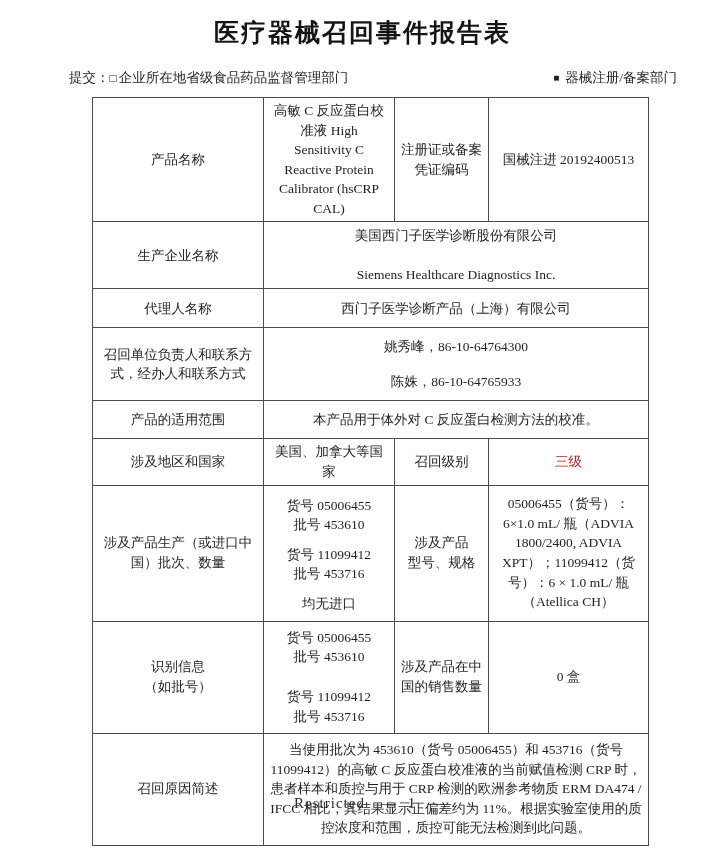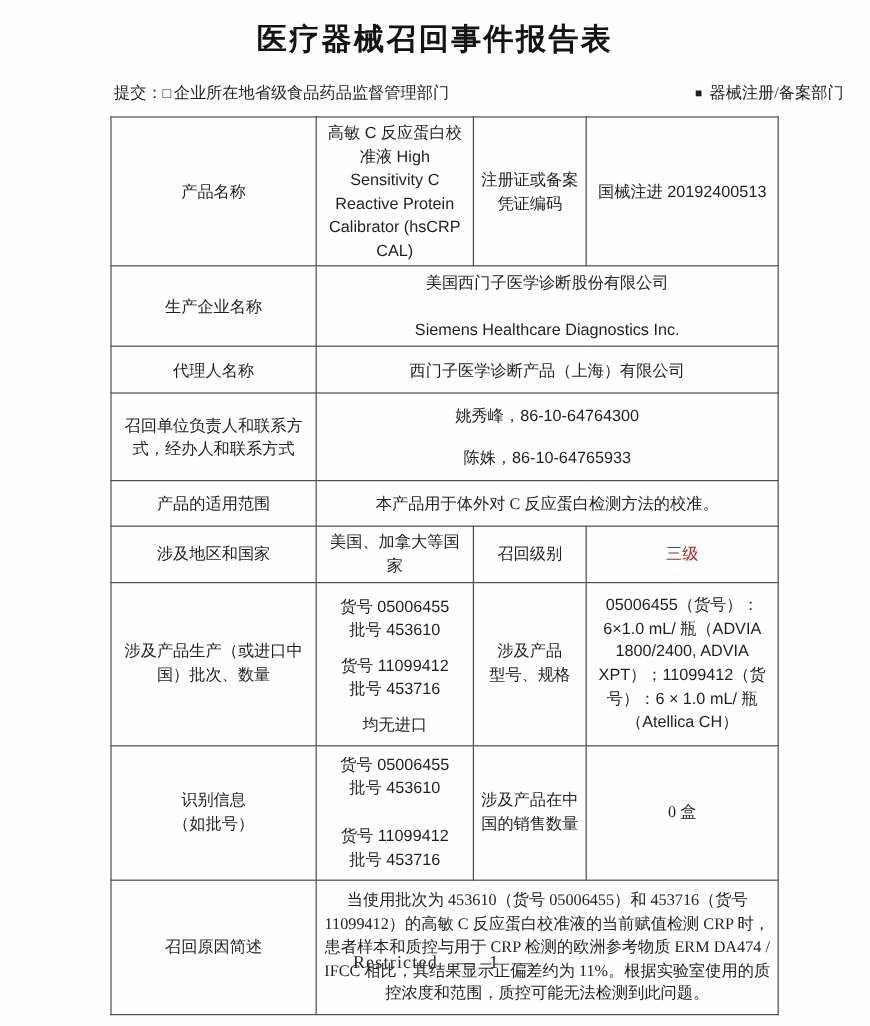"提交：□ 企业所在地省级食品药品监督管理部门" .submit-line { left: 95px -> 69px }
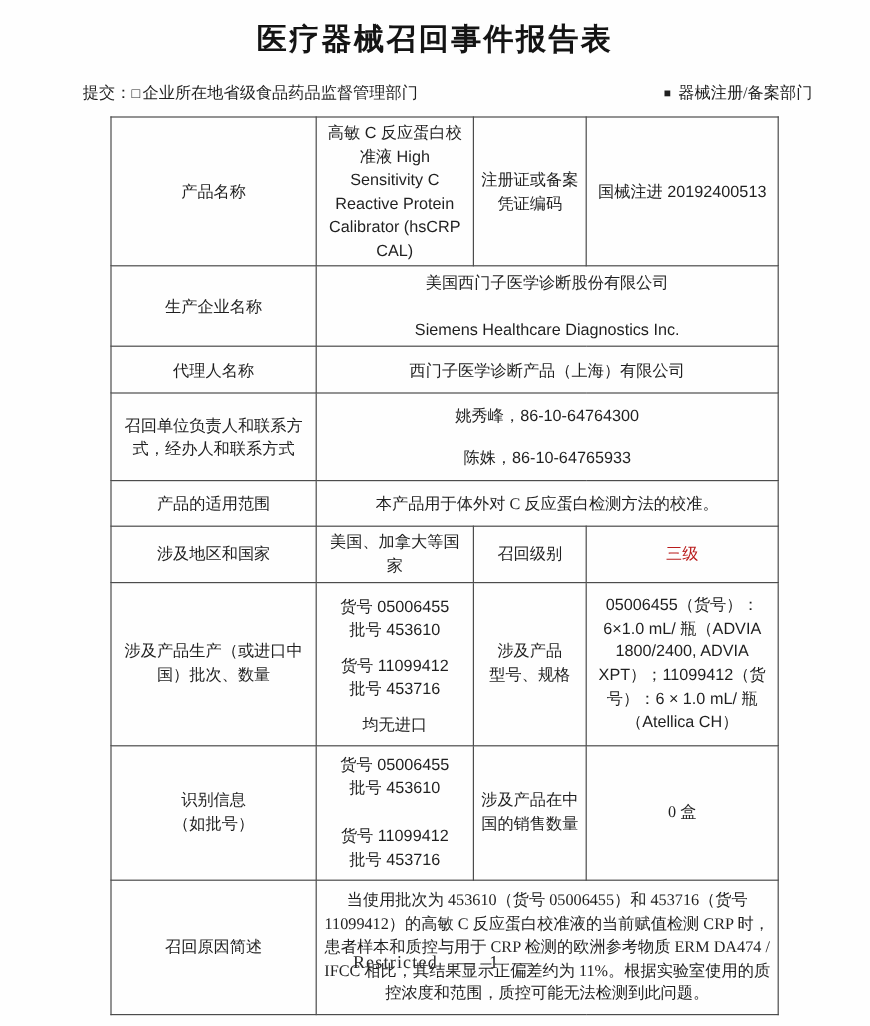"高敏 C 反应蛋白校准液 High Sensitivity" .sans { font-family: Liberation Sans, sans-serif -> Liberation Serif, serif }
